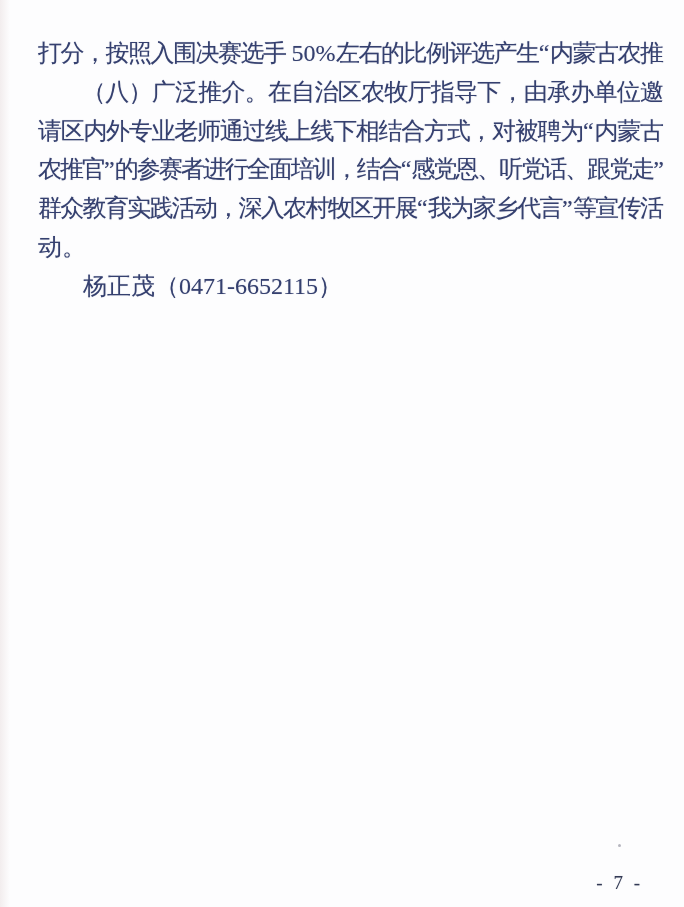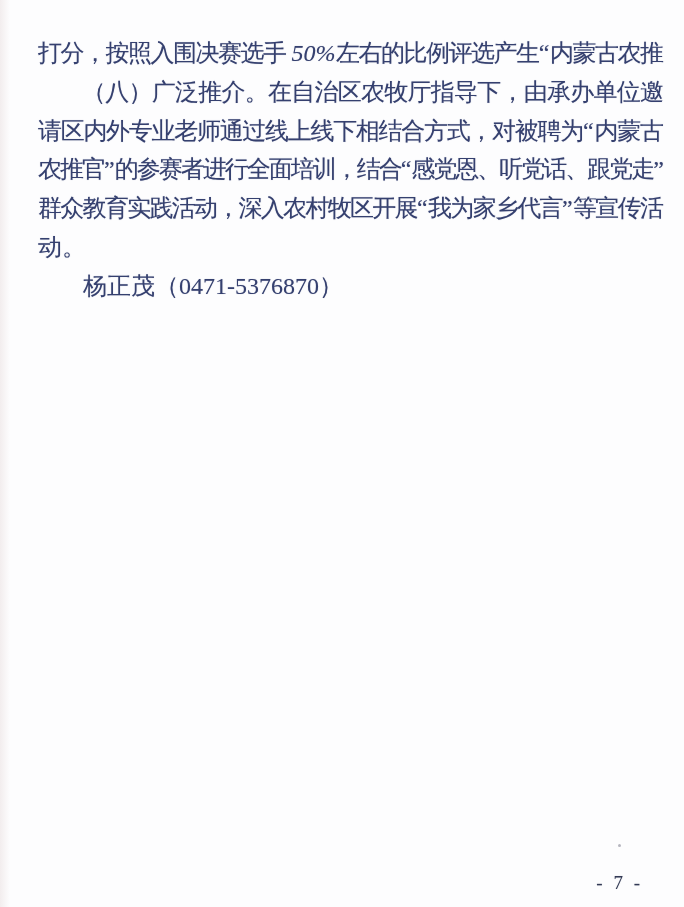"50%" .line.just .a { font-style: italic -> none }
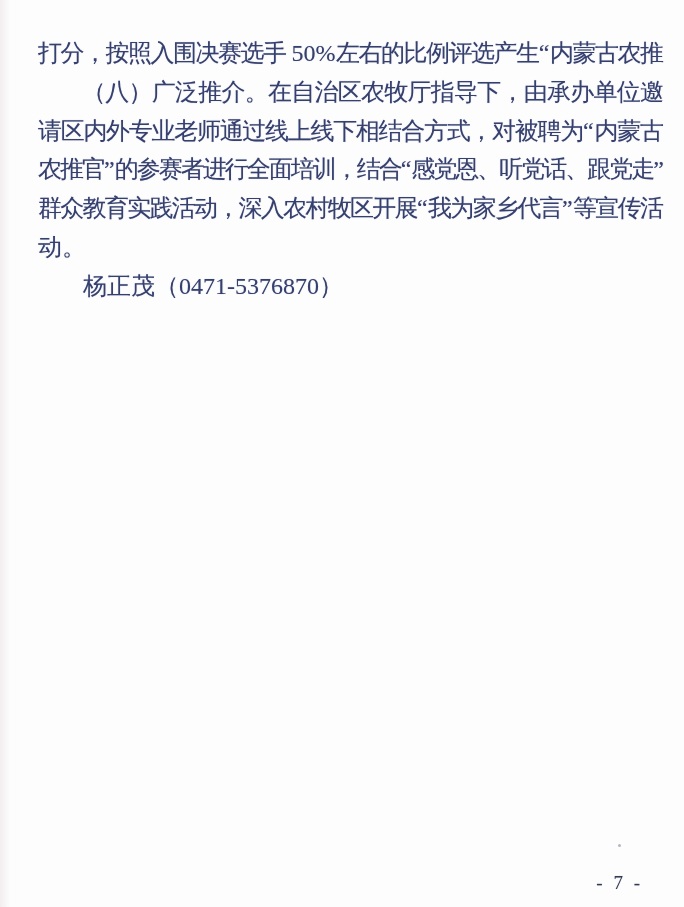"杨正茂（0471-5376870）" div.line { text: 0471-5376870 -> 0471-6652115 }
